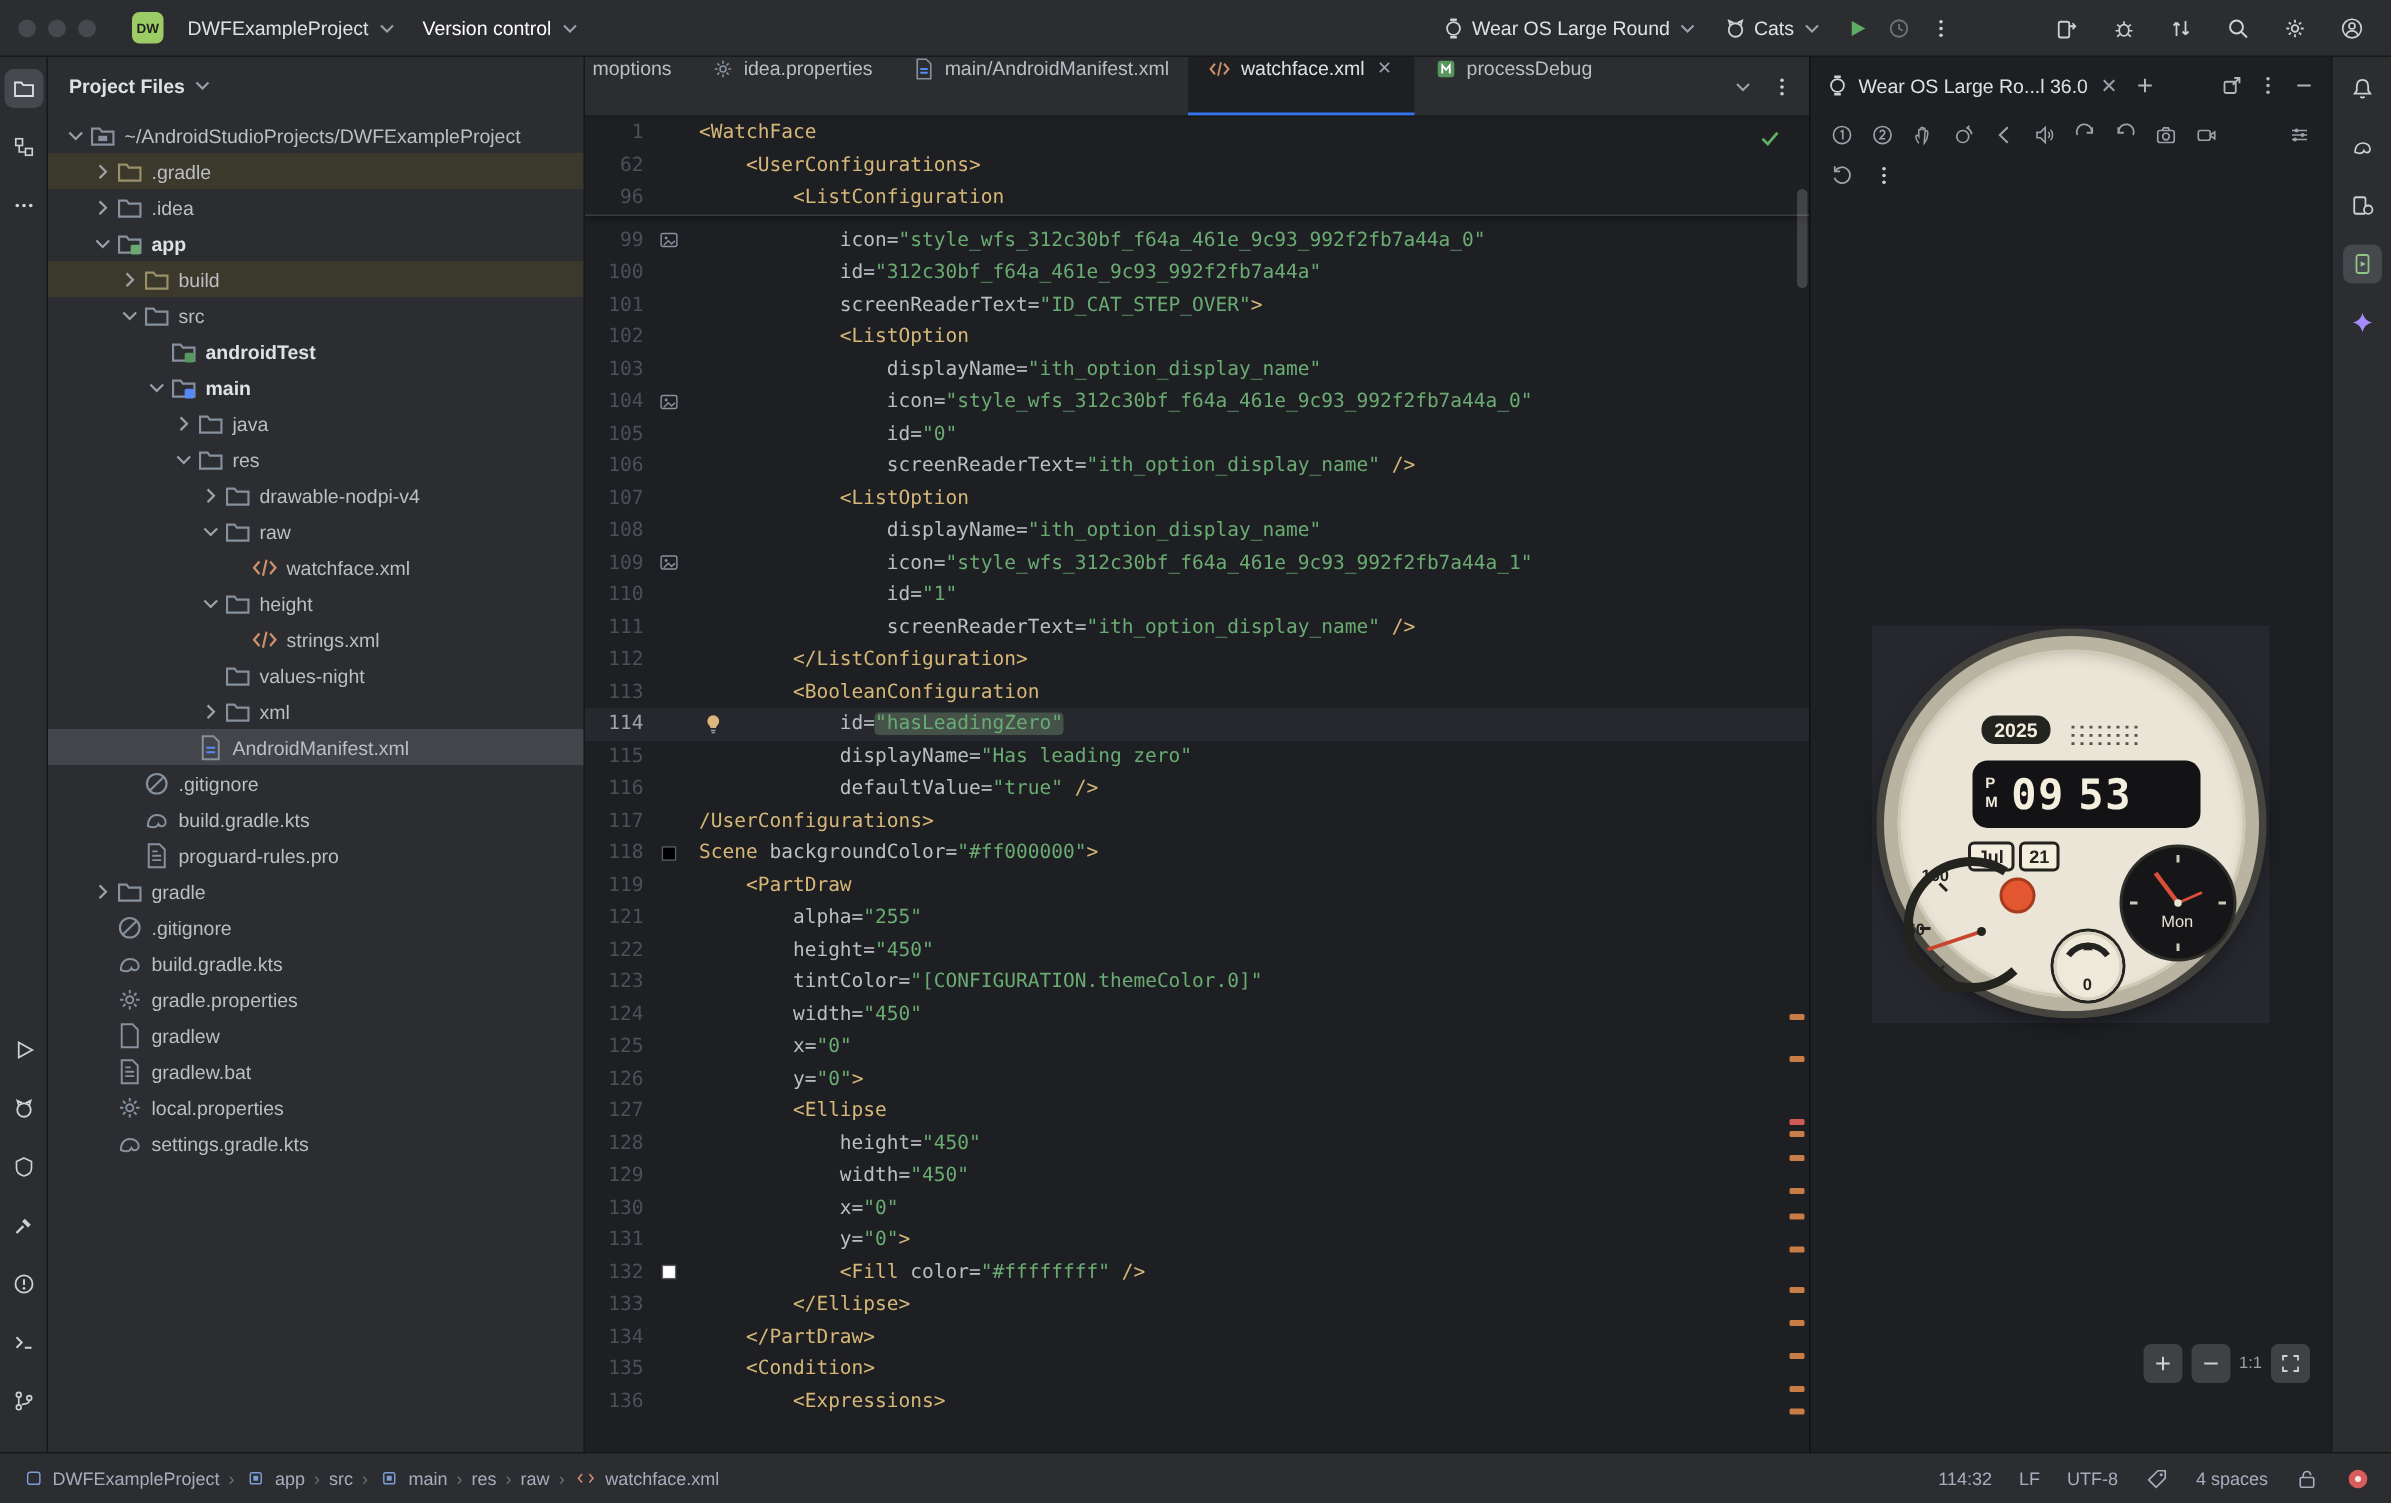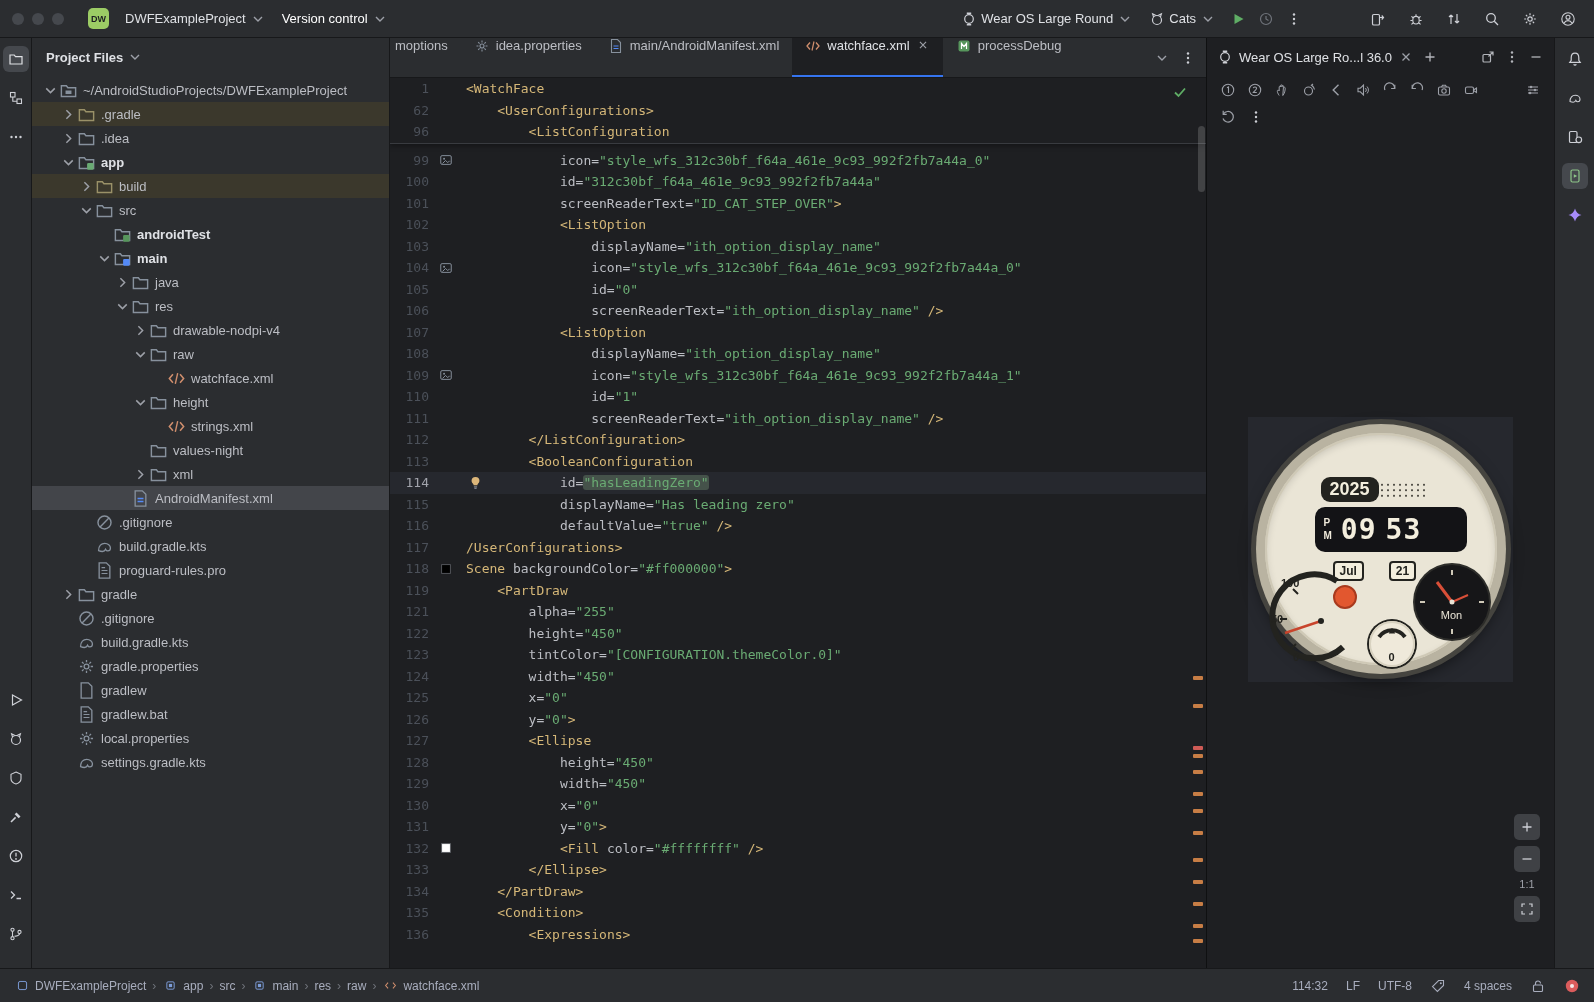"2025" .wf-year { font-size: 18px -> 13px }
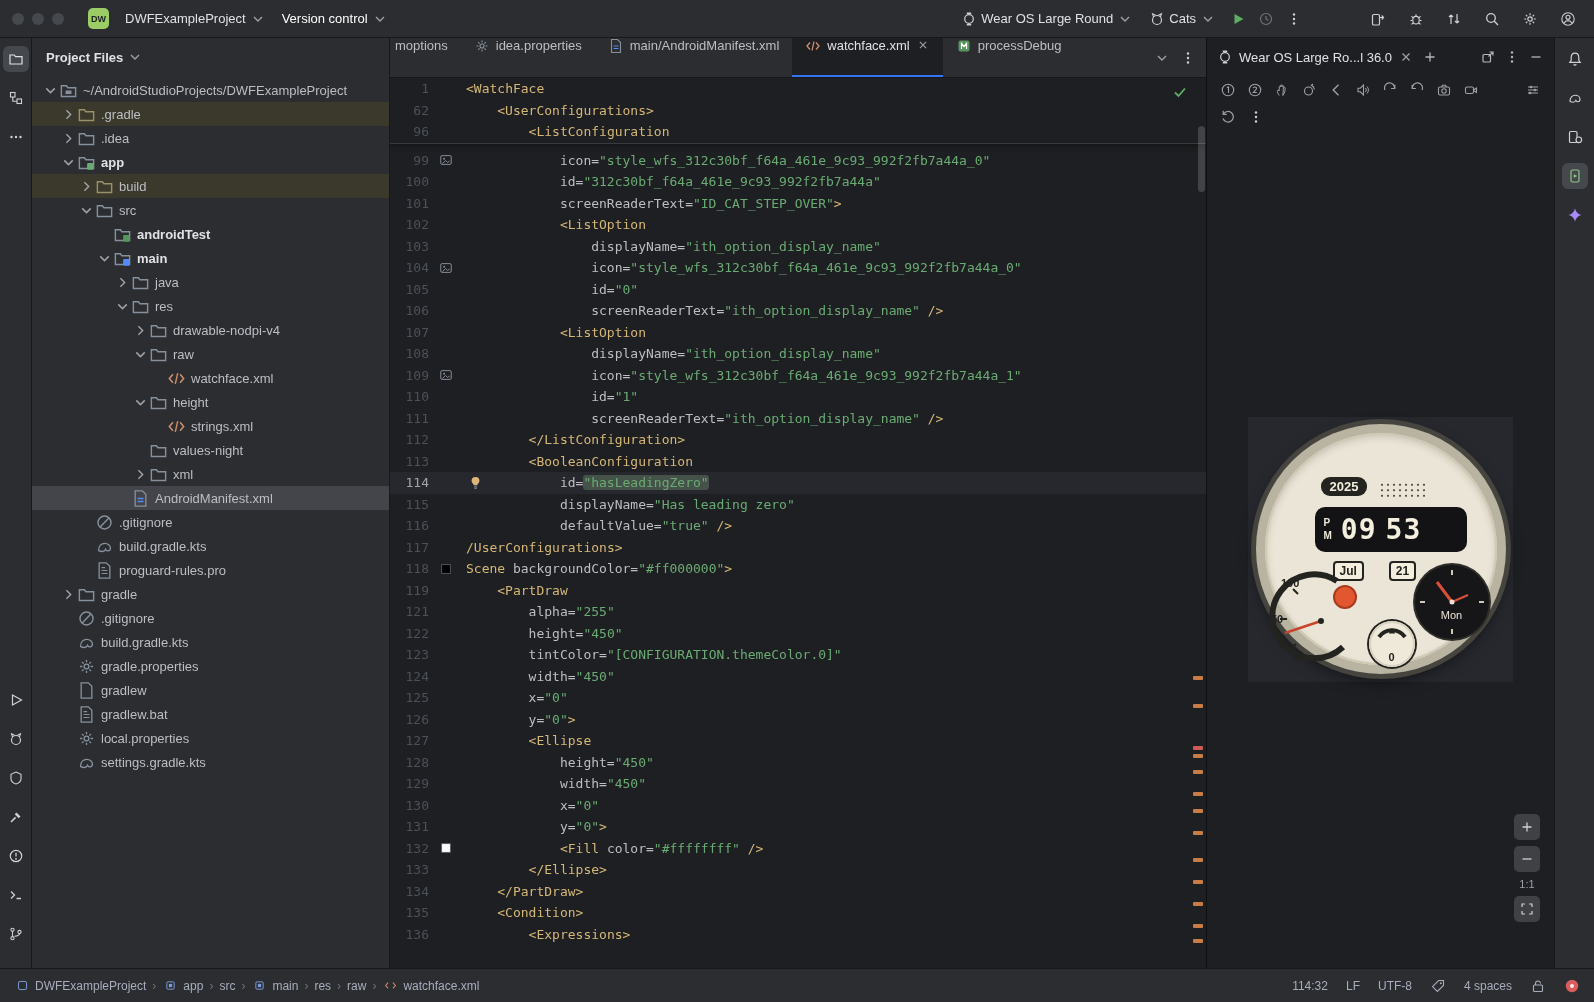"Jul" .wf-date { gap: 25px -> 3px; left: 68px -> 47px }
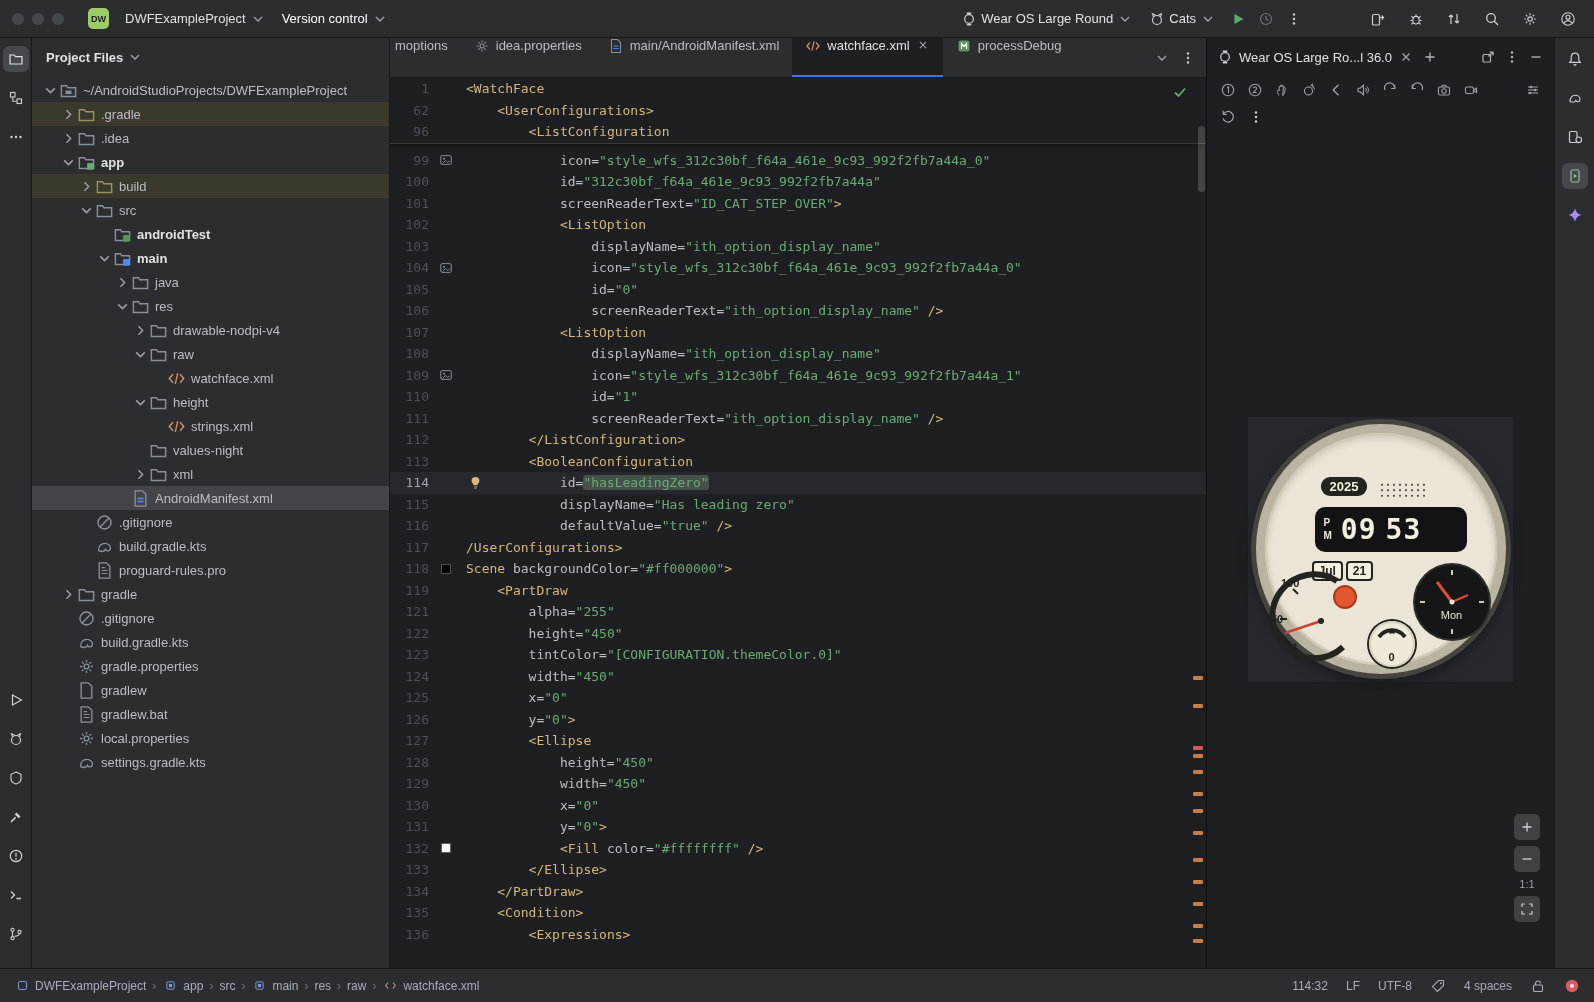"1:1" .zoom-ctrl { flex-direction: column -> none }
